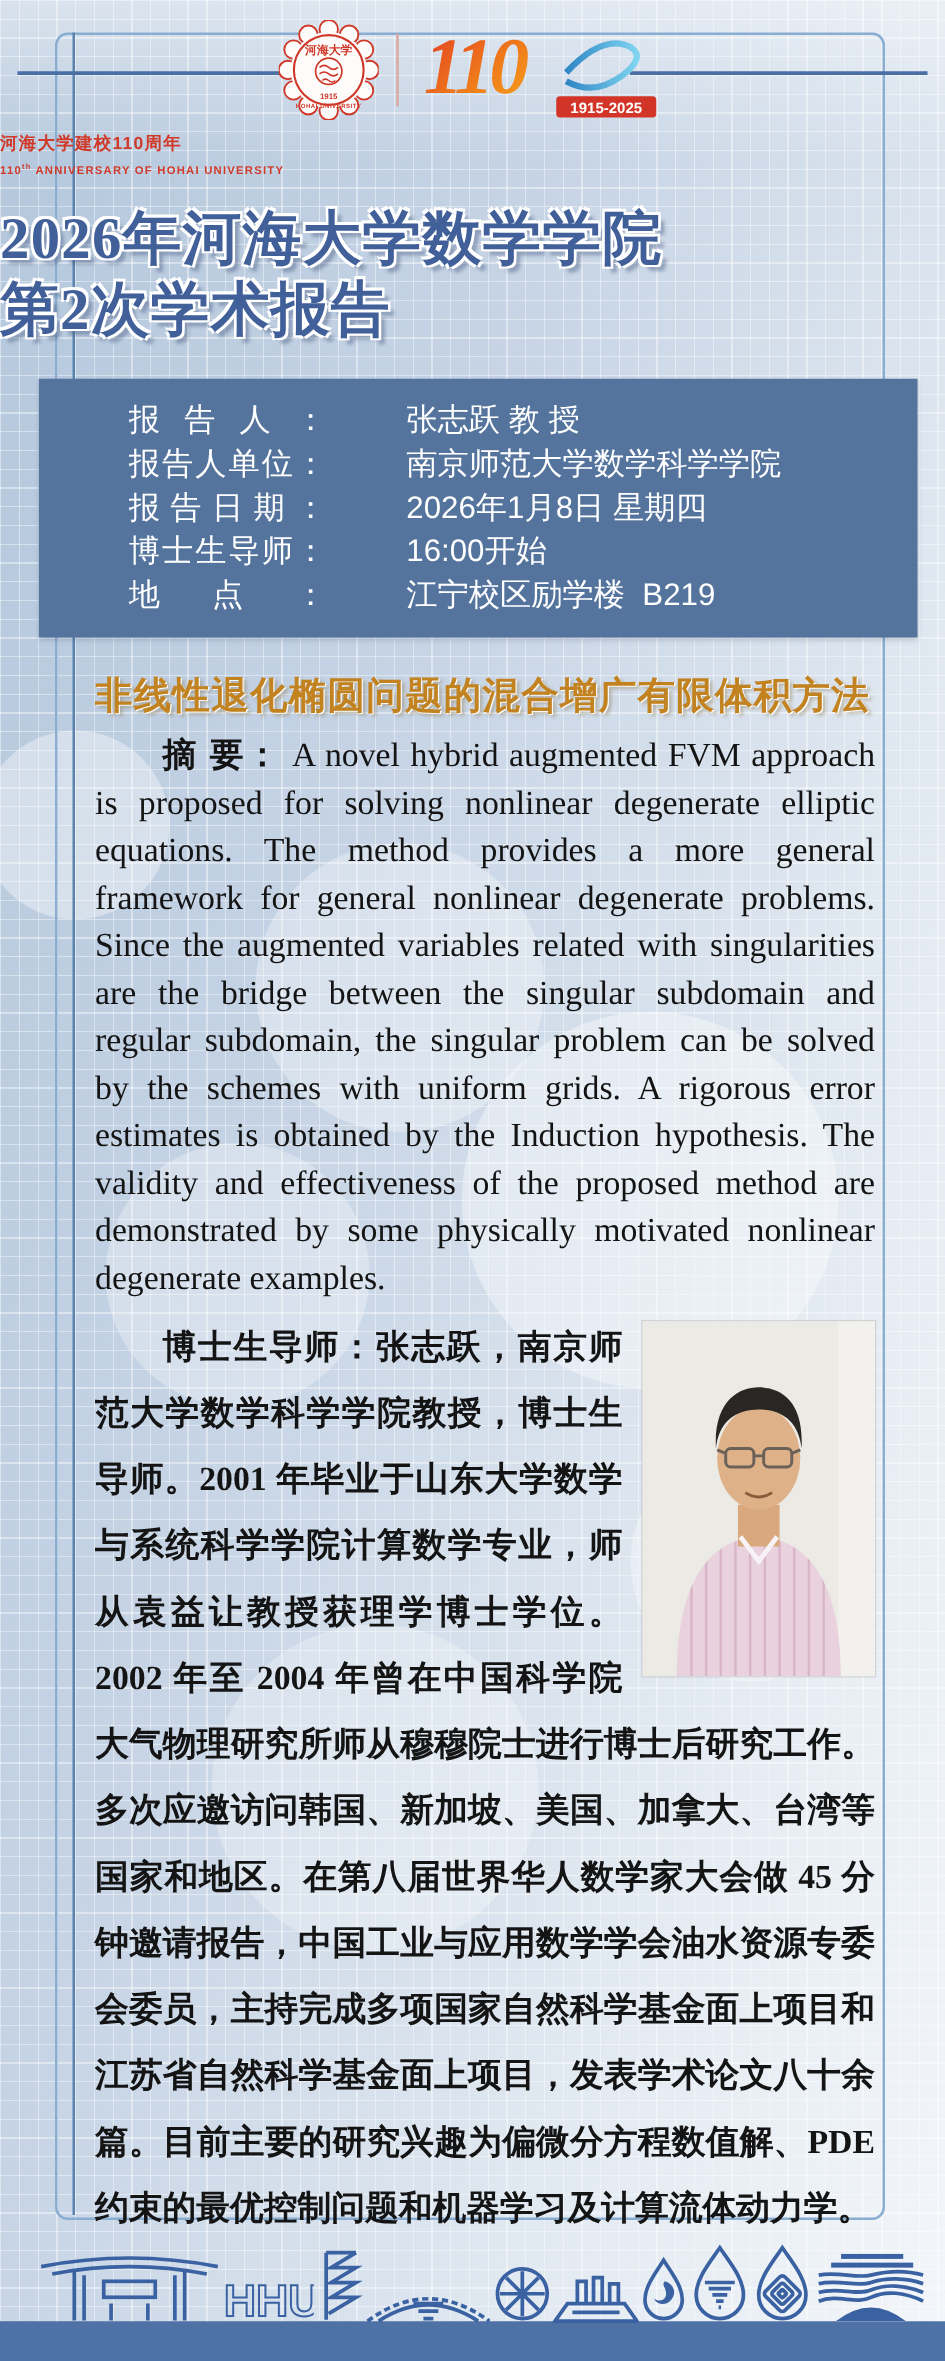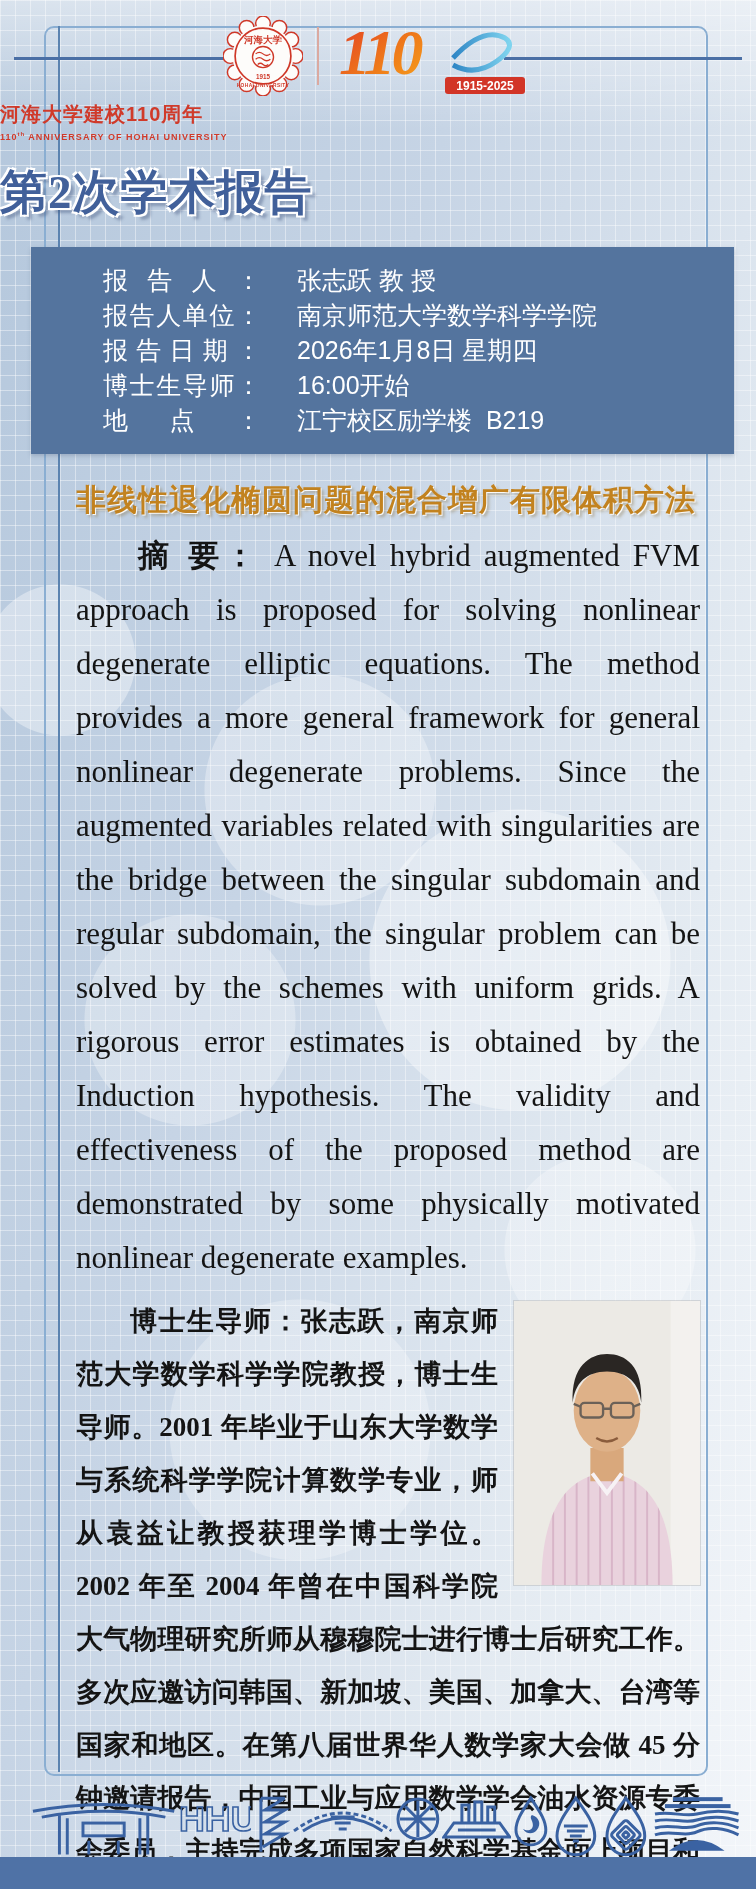"河海大学建校110周年" .ann-cn { font-size: 20px -> 14px }
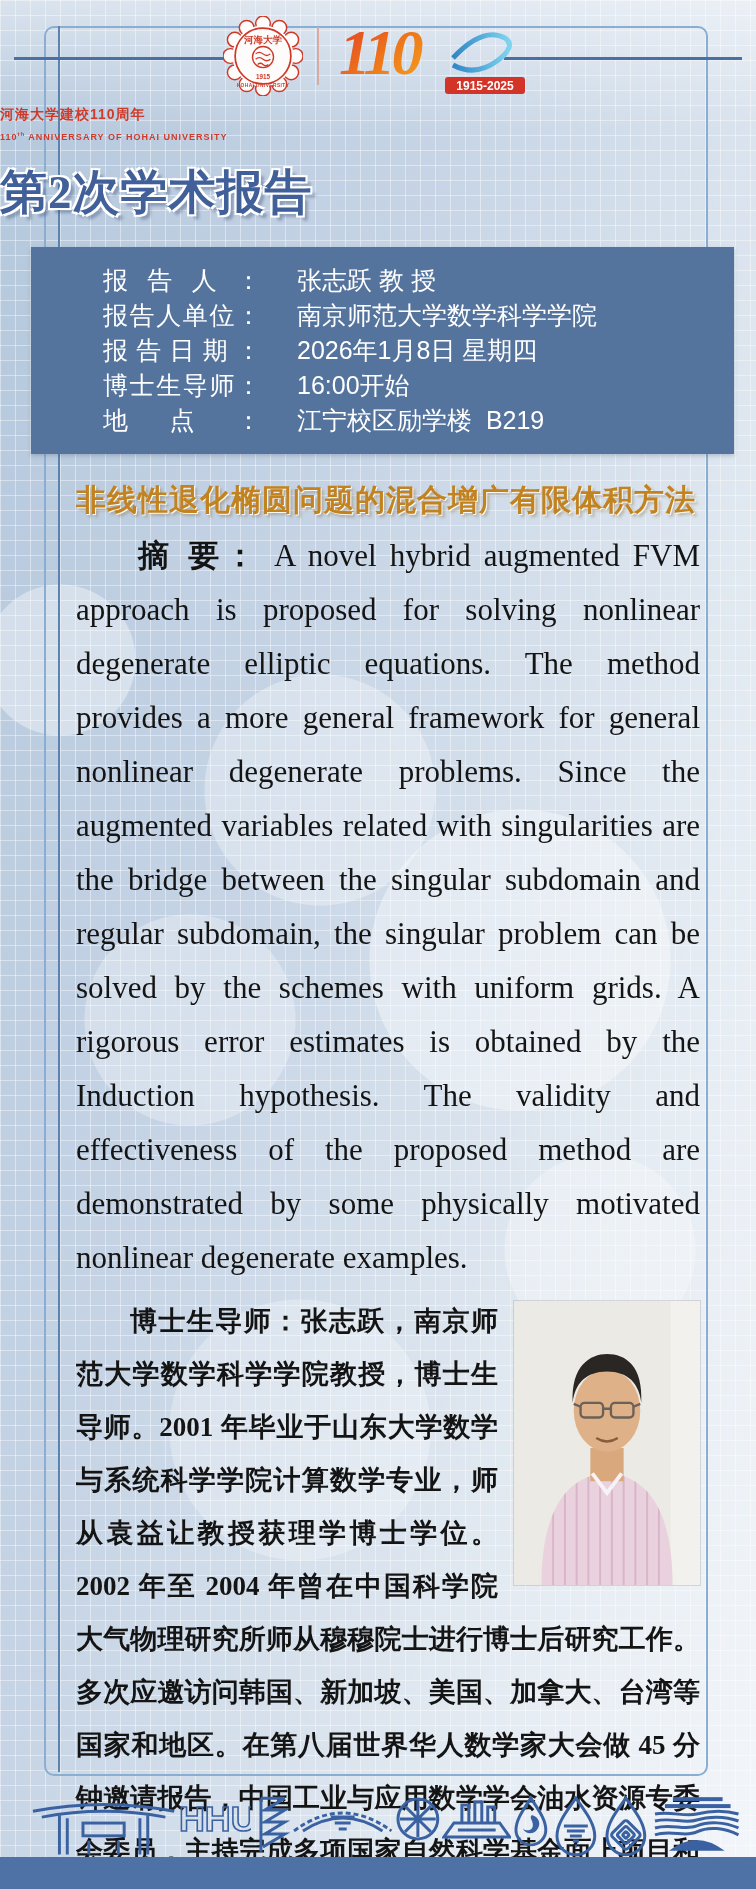"2026年河海大学数学学院" div { html: none -> <div>2026年河海大学数学学院</div> }
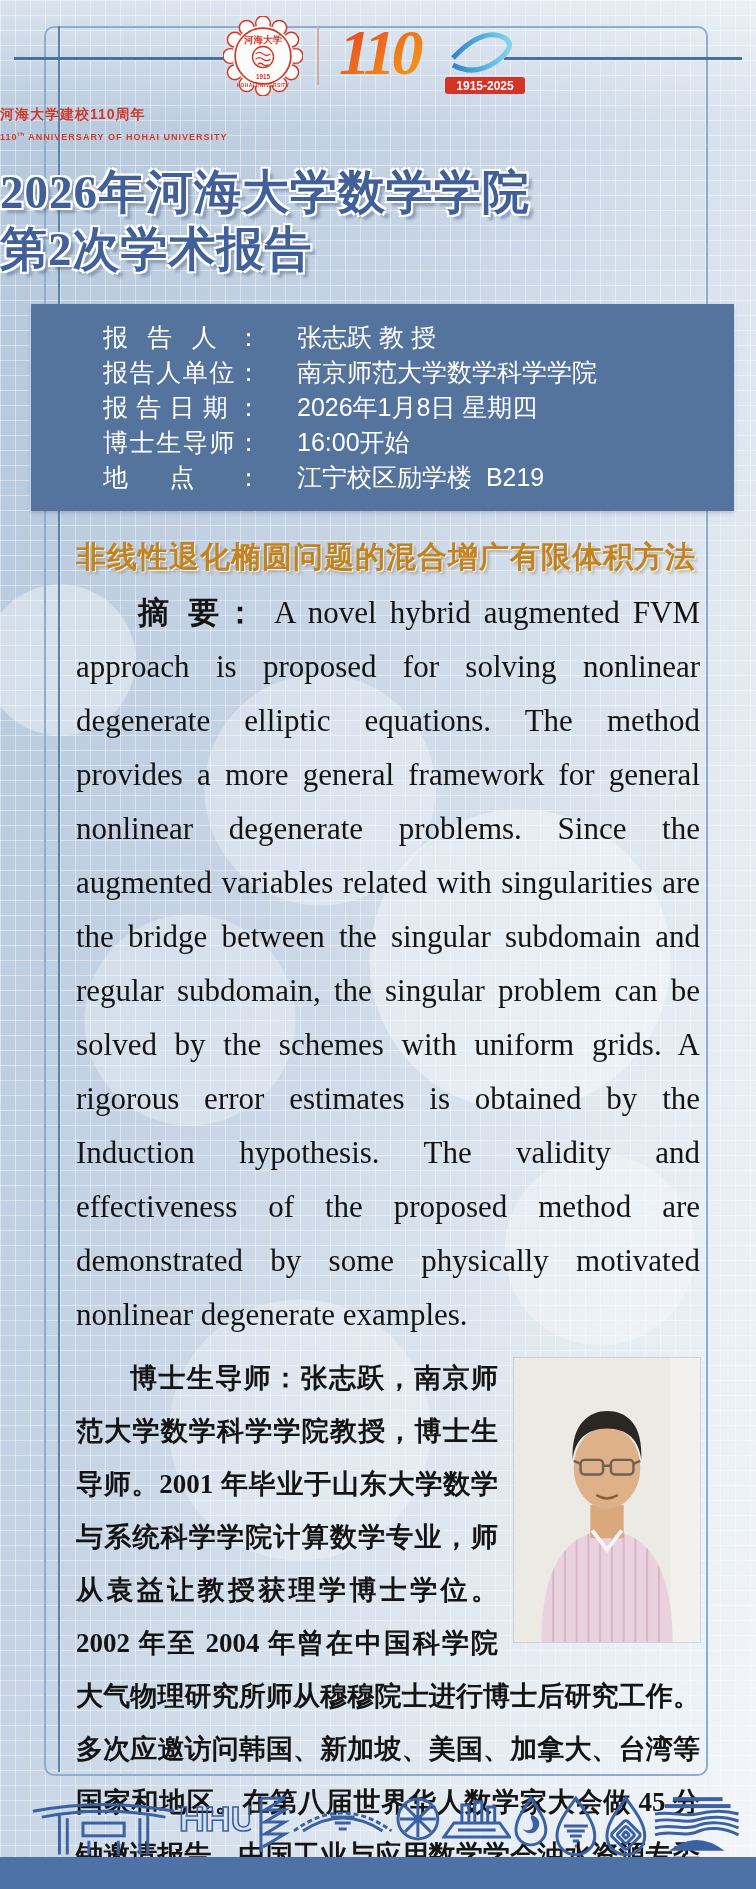"报告人：" .info-row { gap: none -> 28px }
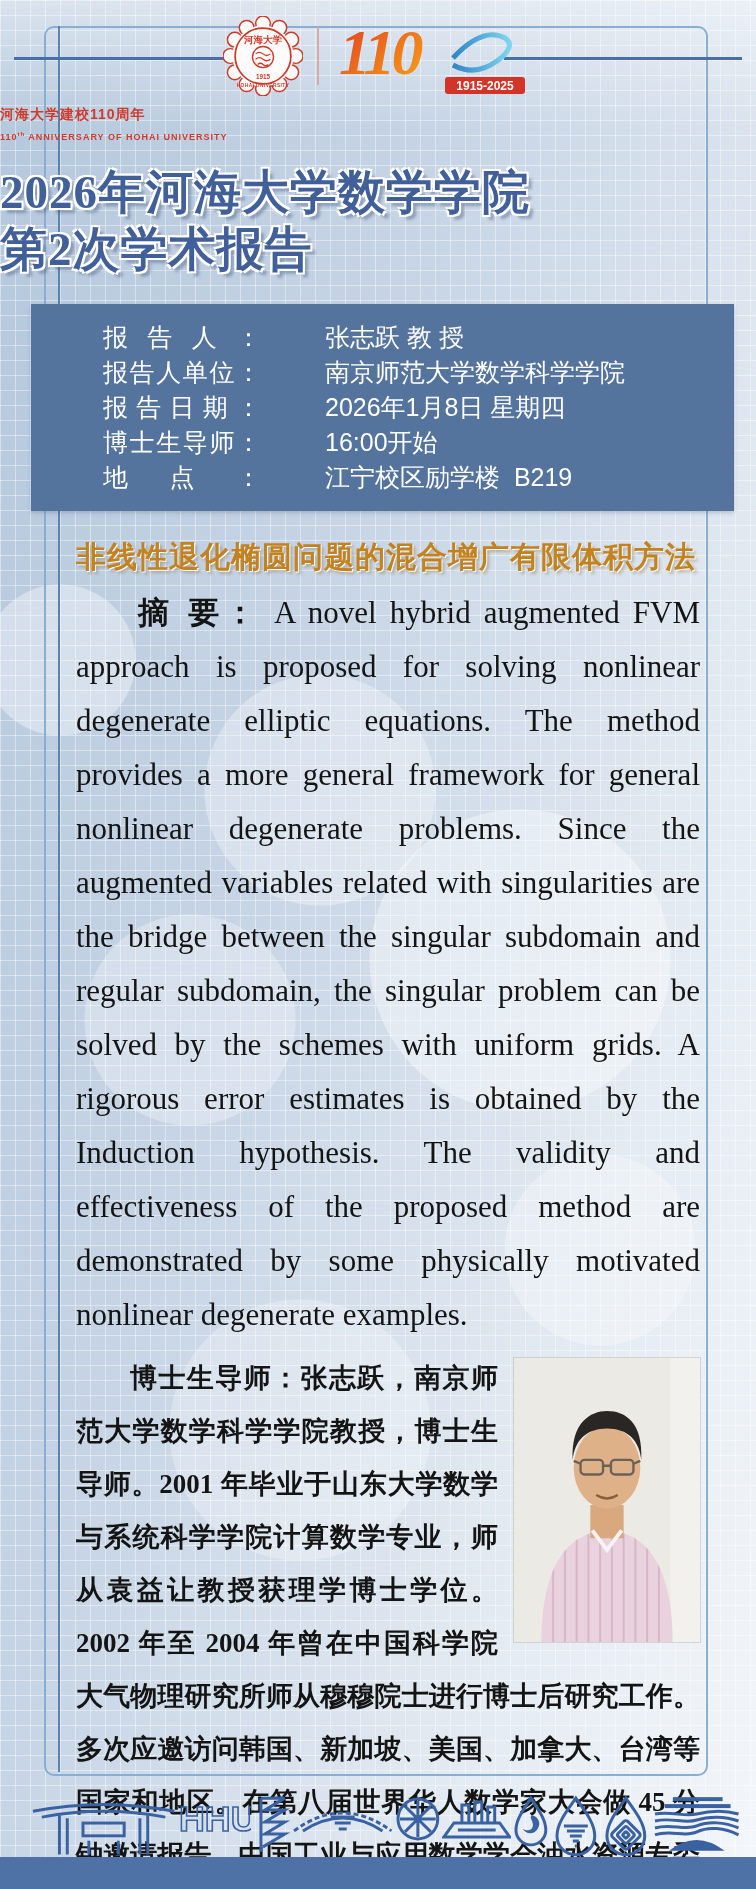"摘 要： A novel hybrid" .abstract { font-size: 31px -> 27px; line-height: 54px -> 38px }
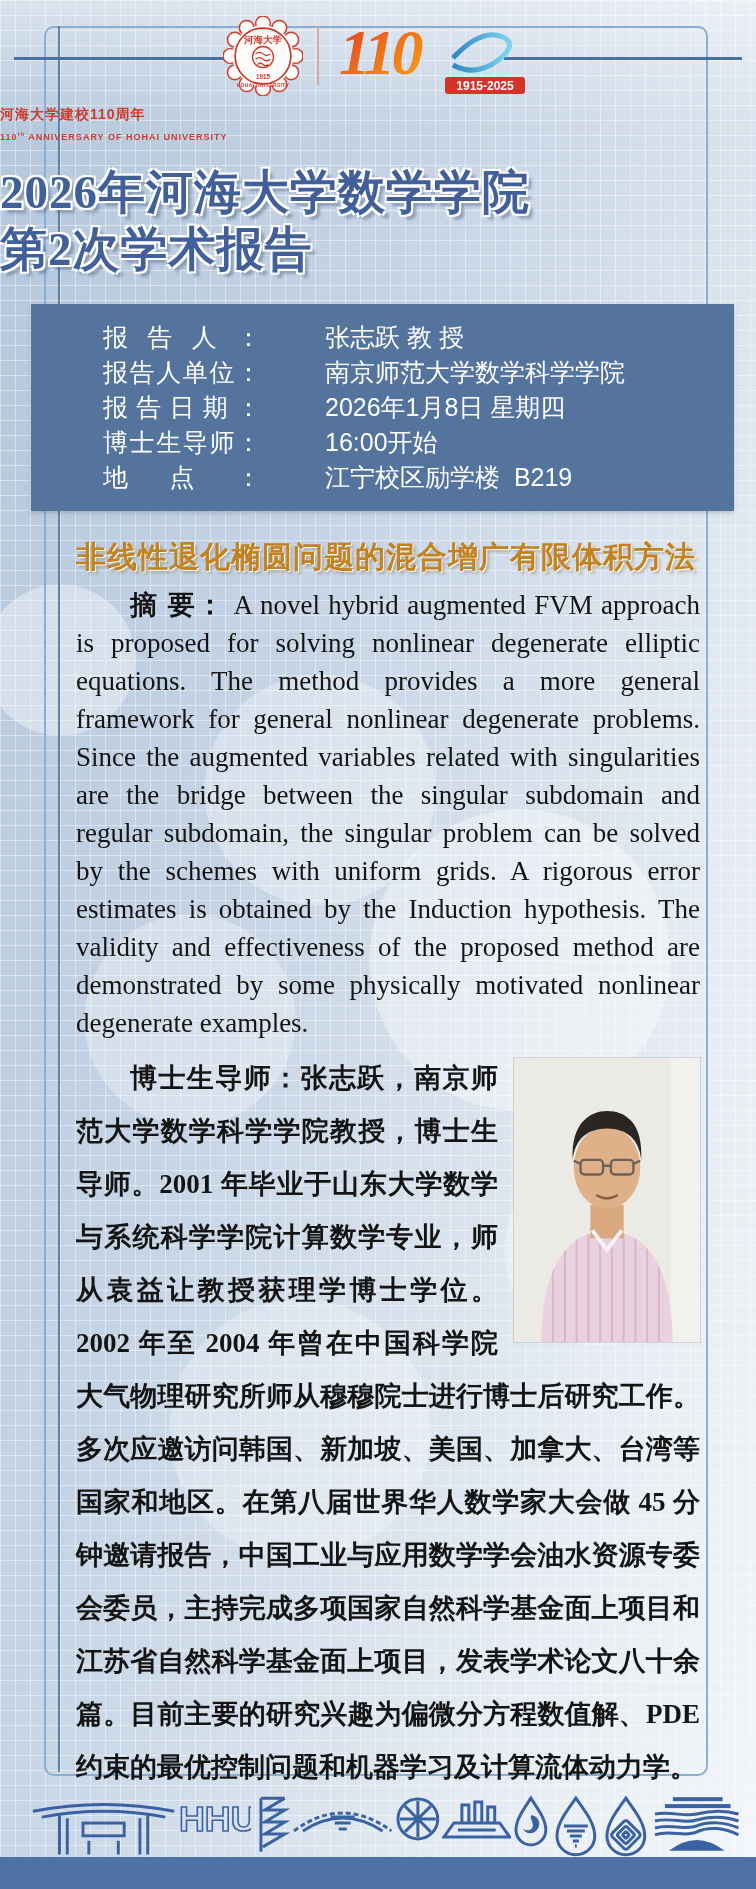"HHU" .footer-icons { align-items: flex-start -> flex-end }
